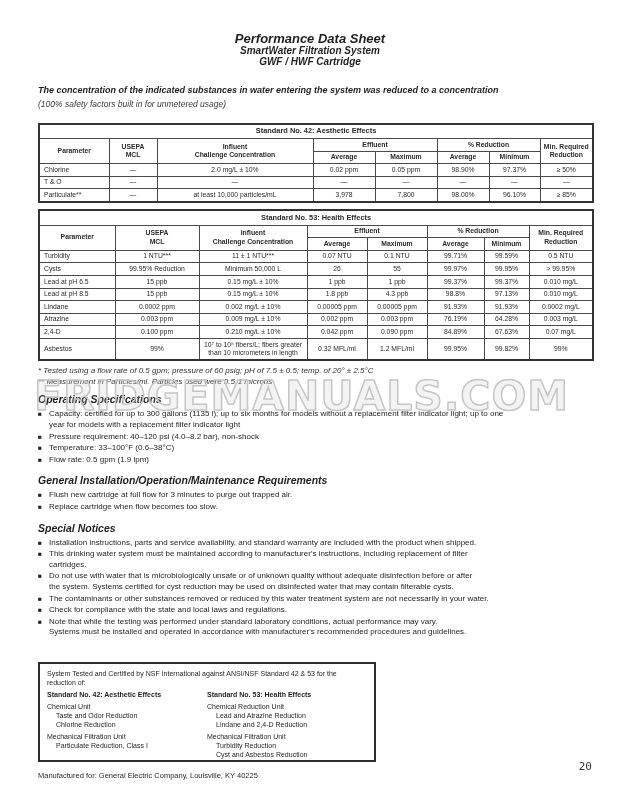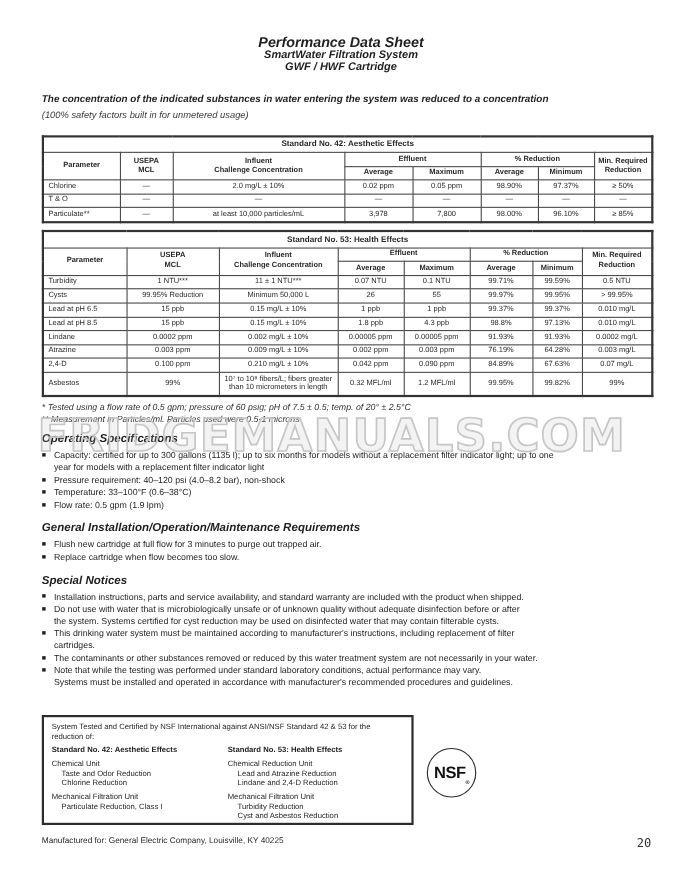"Do not use with water" div.bullet { order: before "This drinking water system must" -> after "This drinking water system must" }
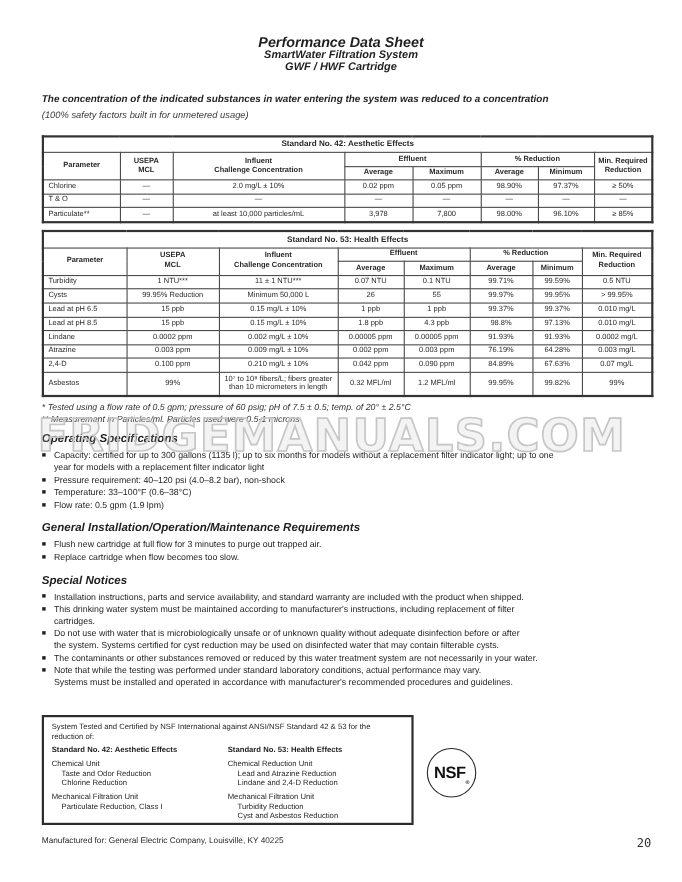"Check for compliance with the" div.bullet { html: none -> <div> <span></span> <span>Check for compliance with the state and local laws and regulations.</span> </div> }
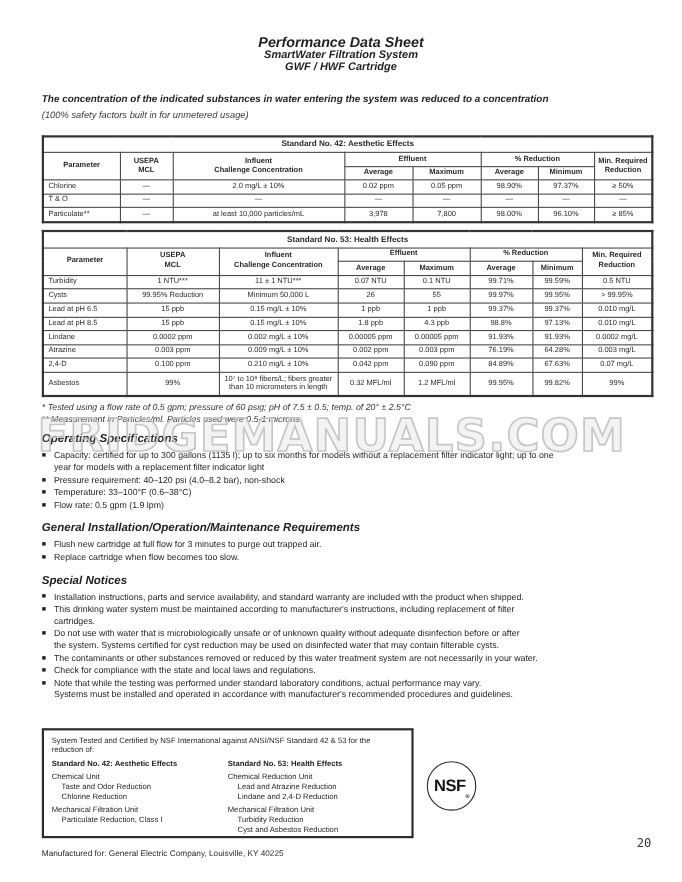"NSF" div.nsf { html: <div> <span>NSF</span> <span>®</span> </div> -> none }
